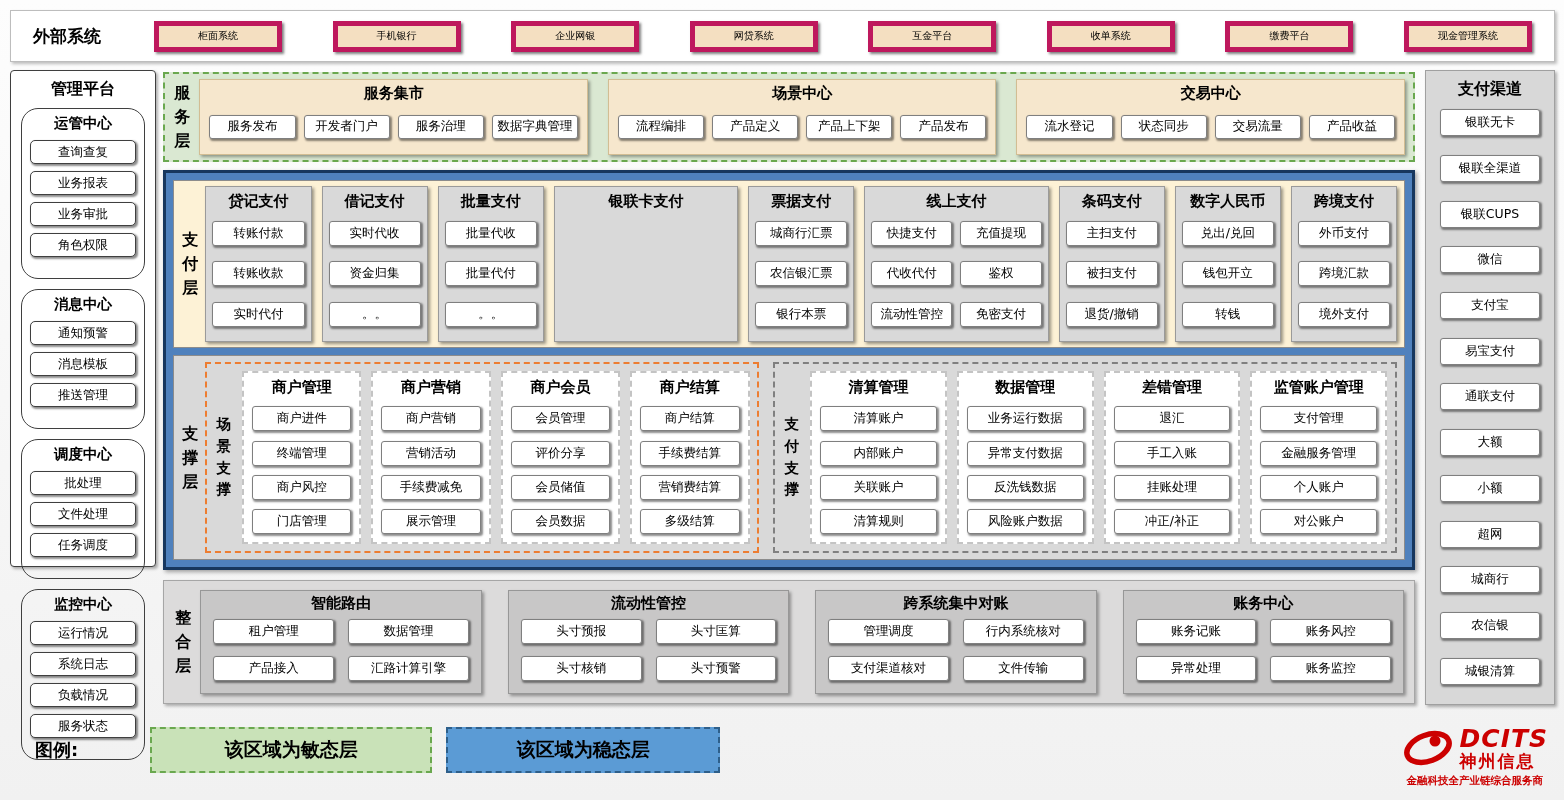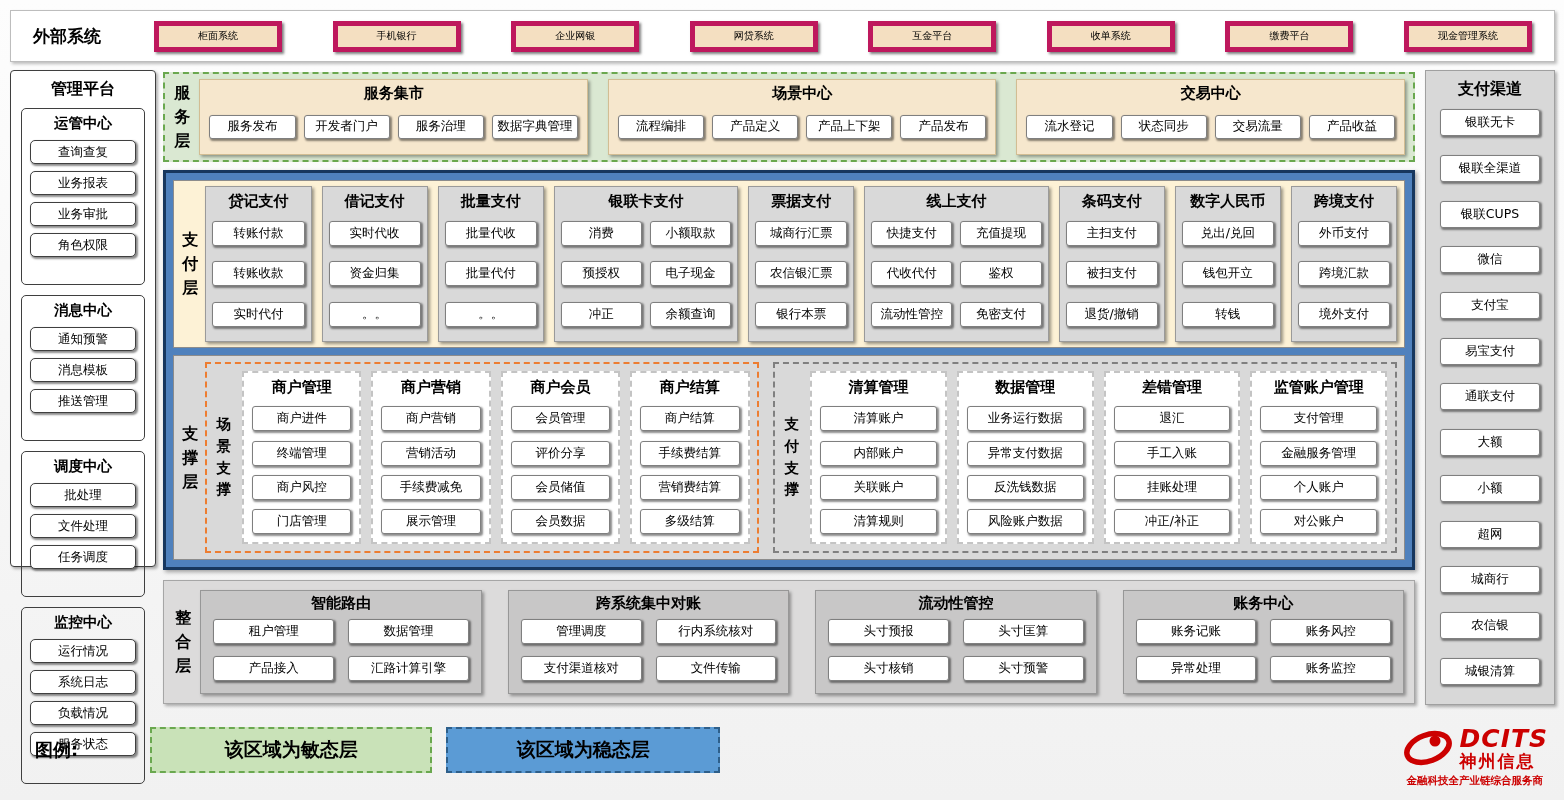"运管中心" .mgroup { border-radius: 5px -> 17px; padding: 5px 8px 27px -> 5px 8px 21px }
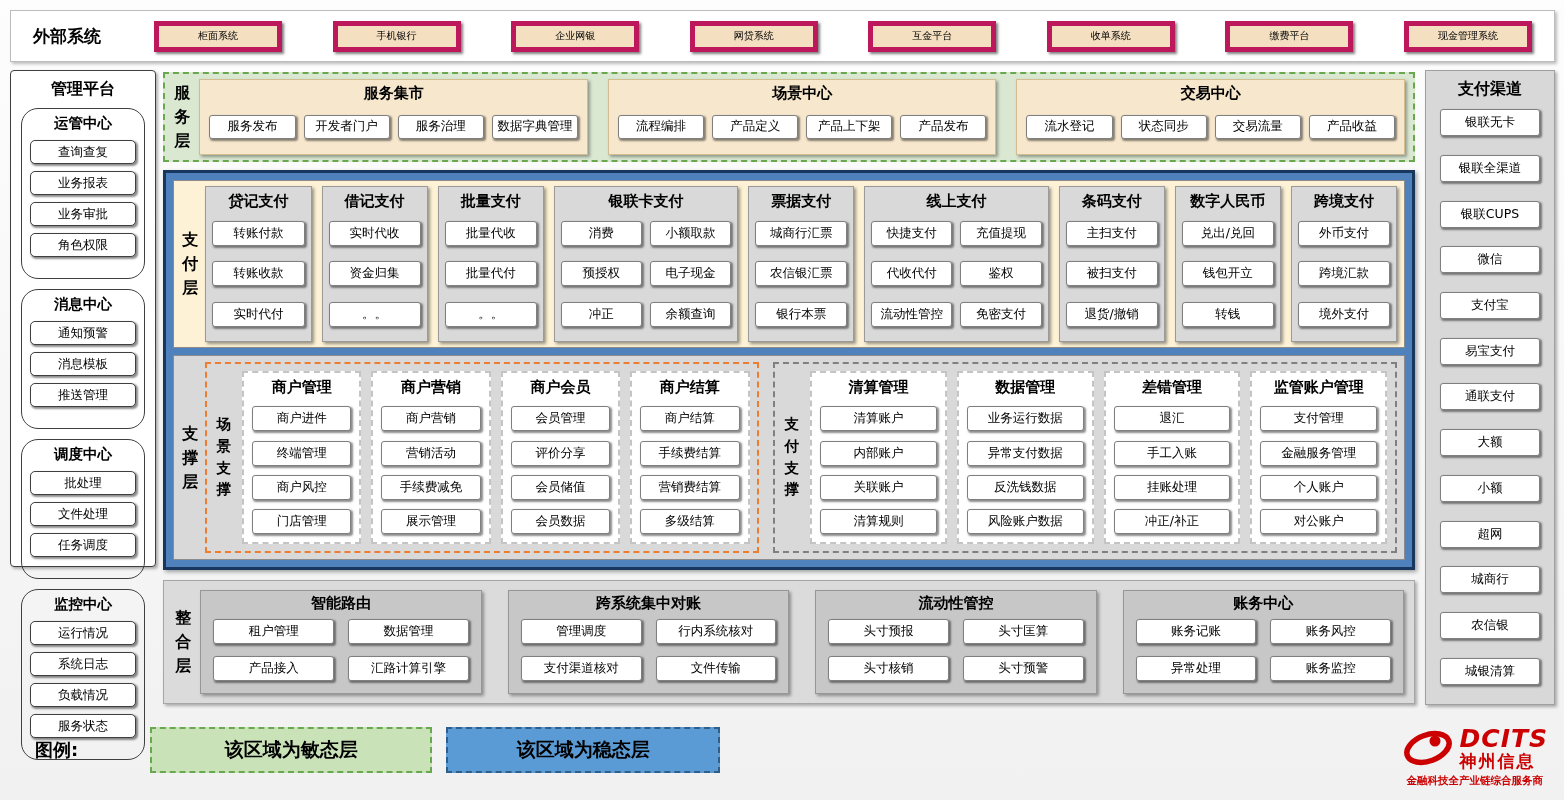"消费" div.pitems { html: <div> <div>消费</div> <div>小额取款</div> <div>预授权</div> <div>电子现金</div> <div>冲正</div> <div>余额查询</div> </div> -> none }
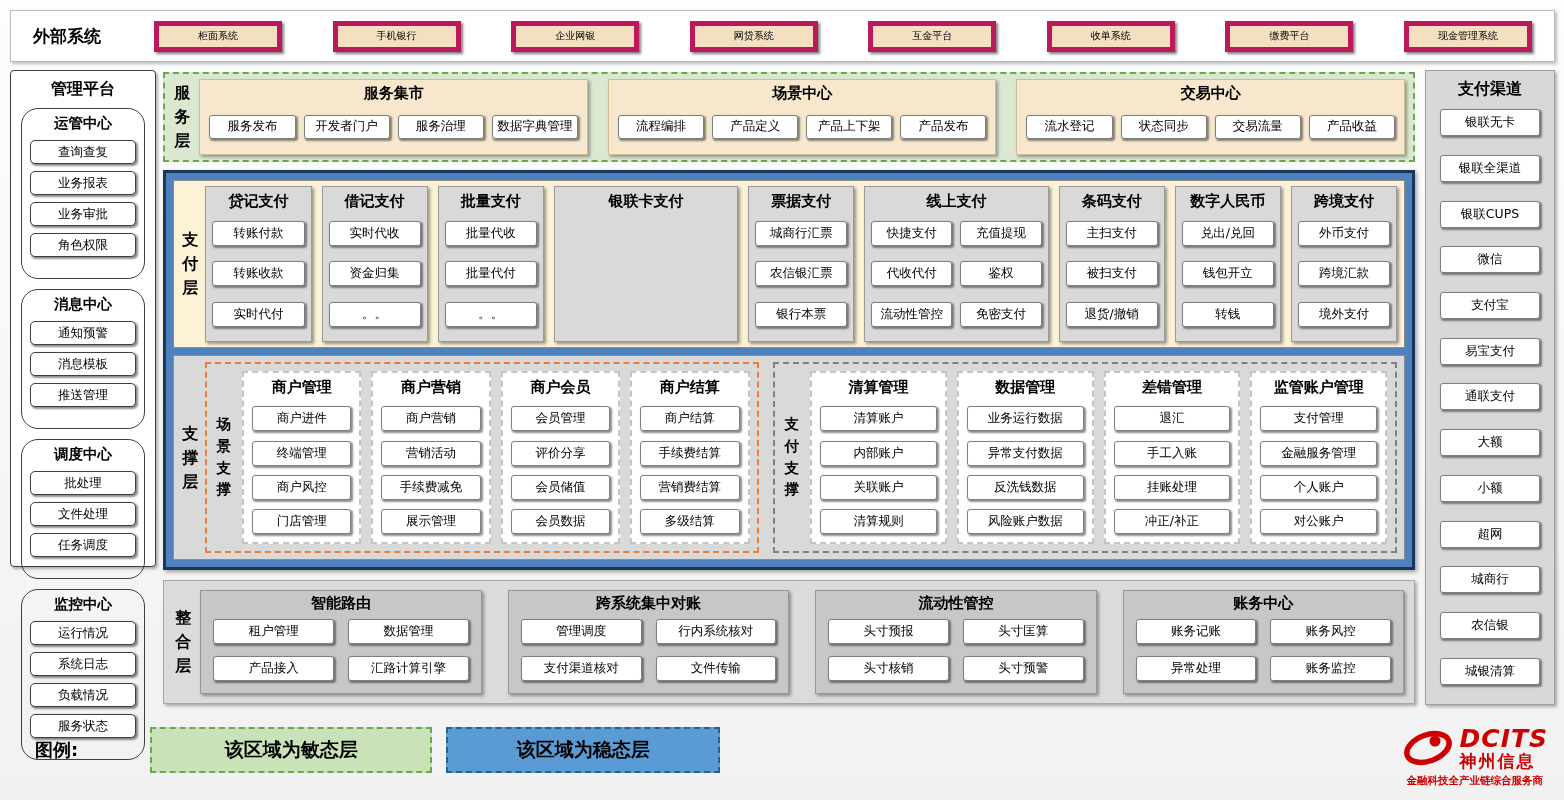"跨系统集中对账" div.int-sec { order: before "流动性管控" -> after "流动性管控" }
